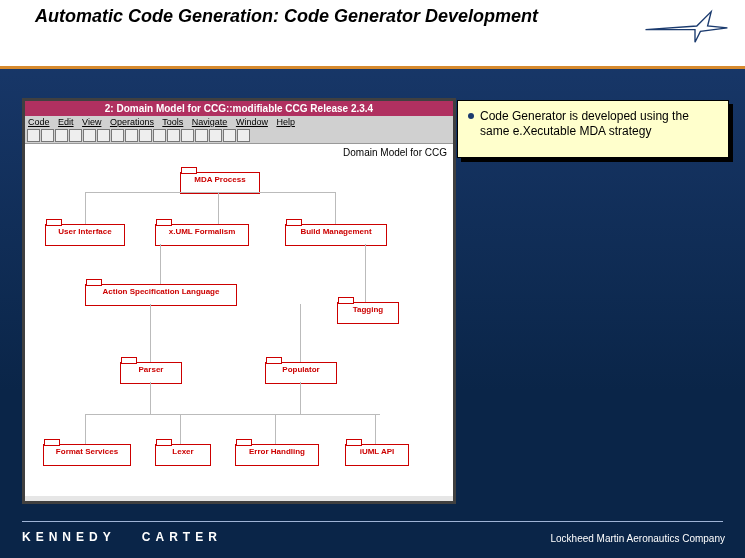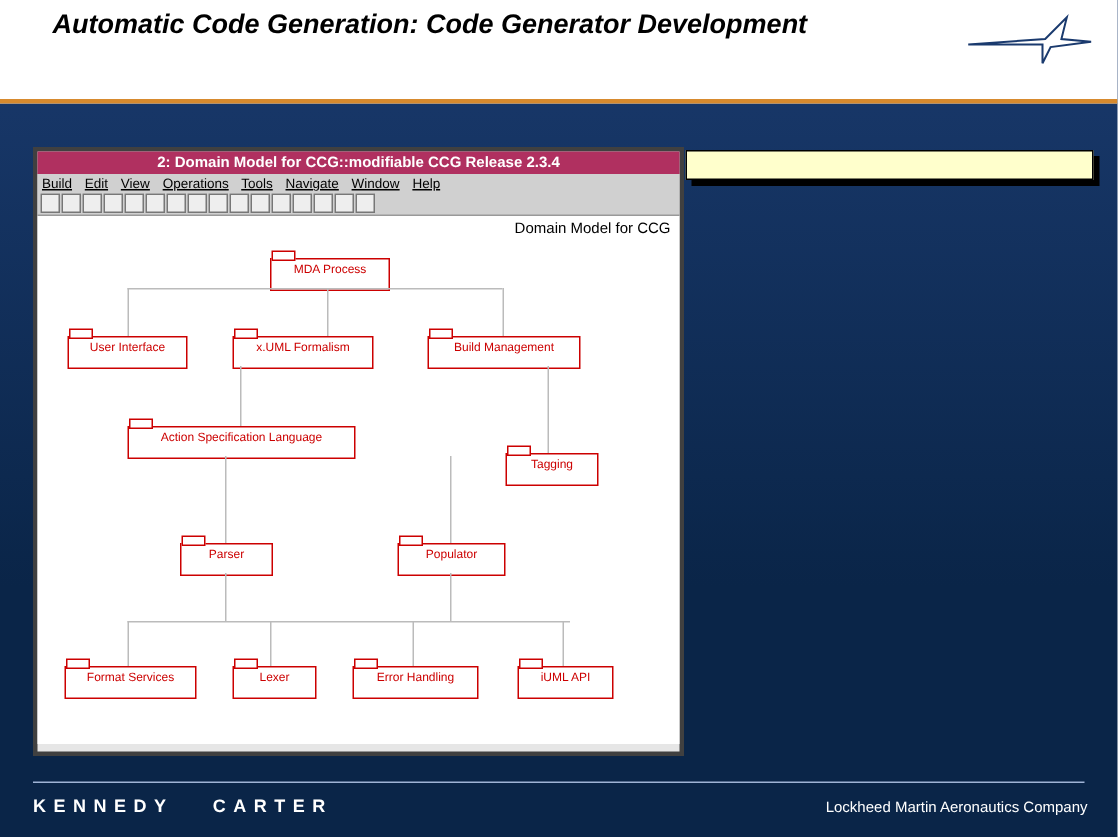"Build" span { text: Build -> Code }
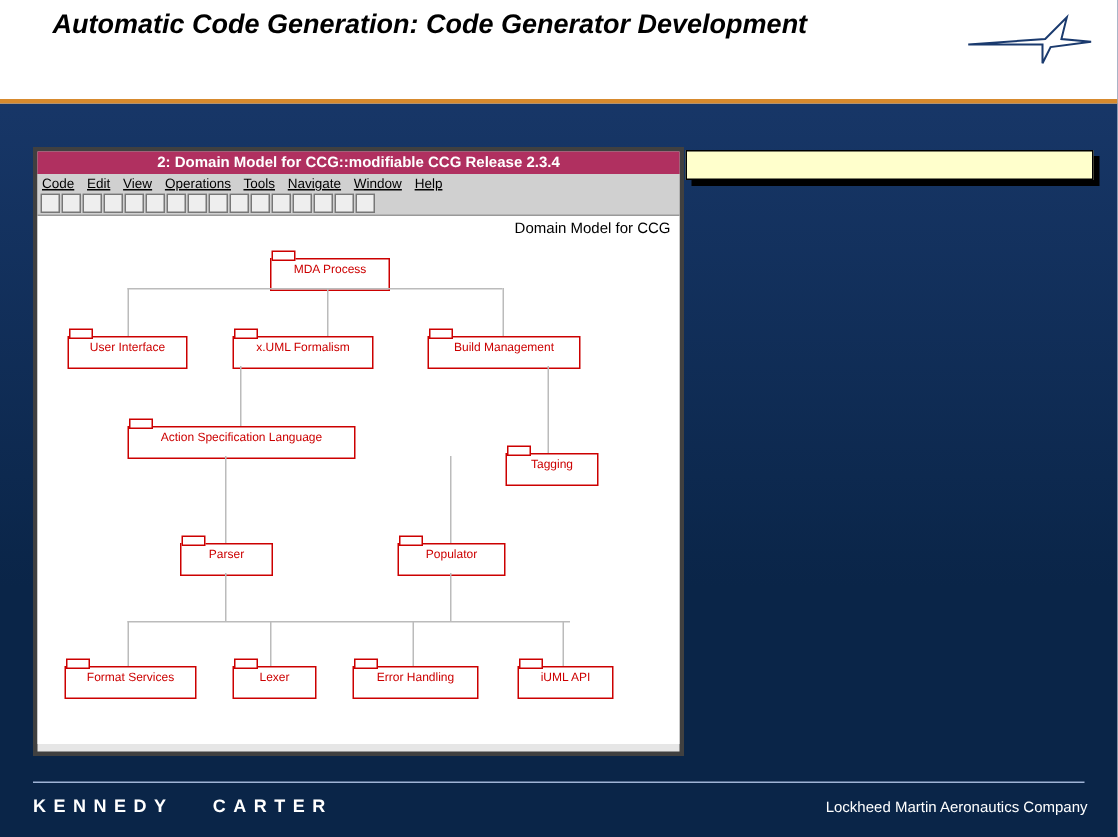"Code Generator is developed using" li { html: none -> <li>Code Generator is developed using the same e.Xecutable MDA strategy</li> }
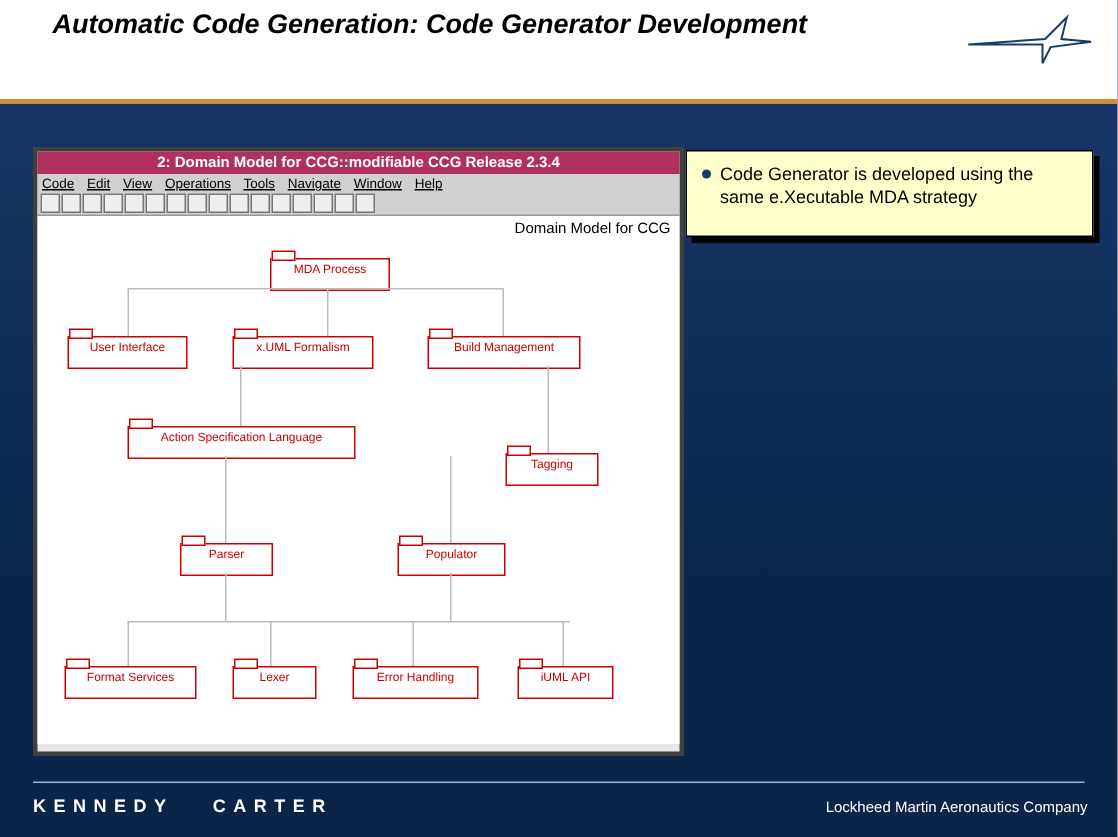"MDA Process" .pkg { font-weight: normal -> bold }
